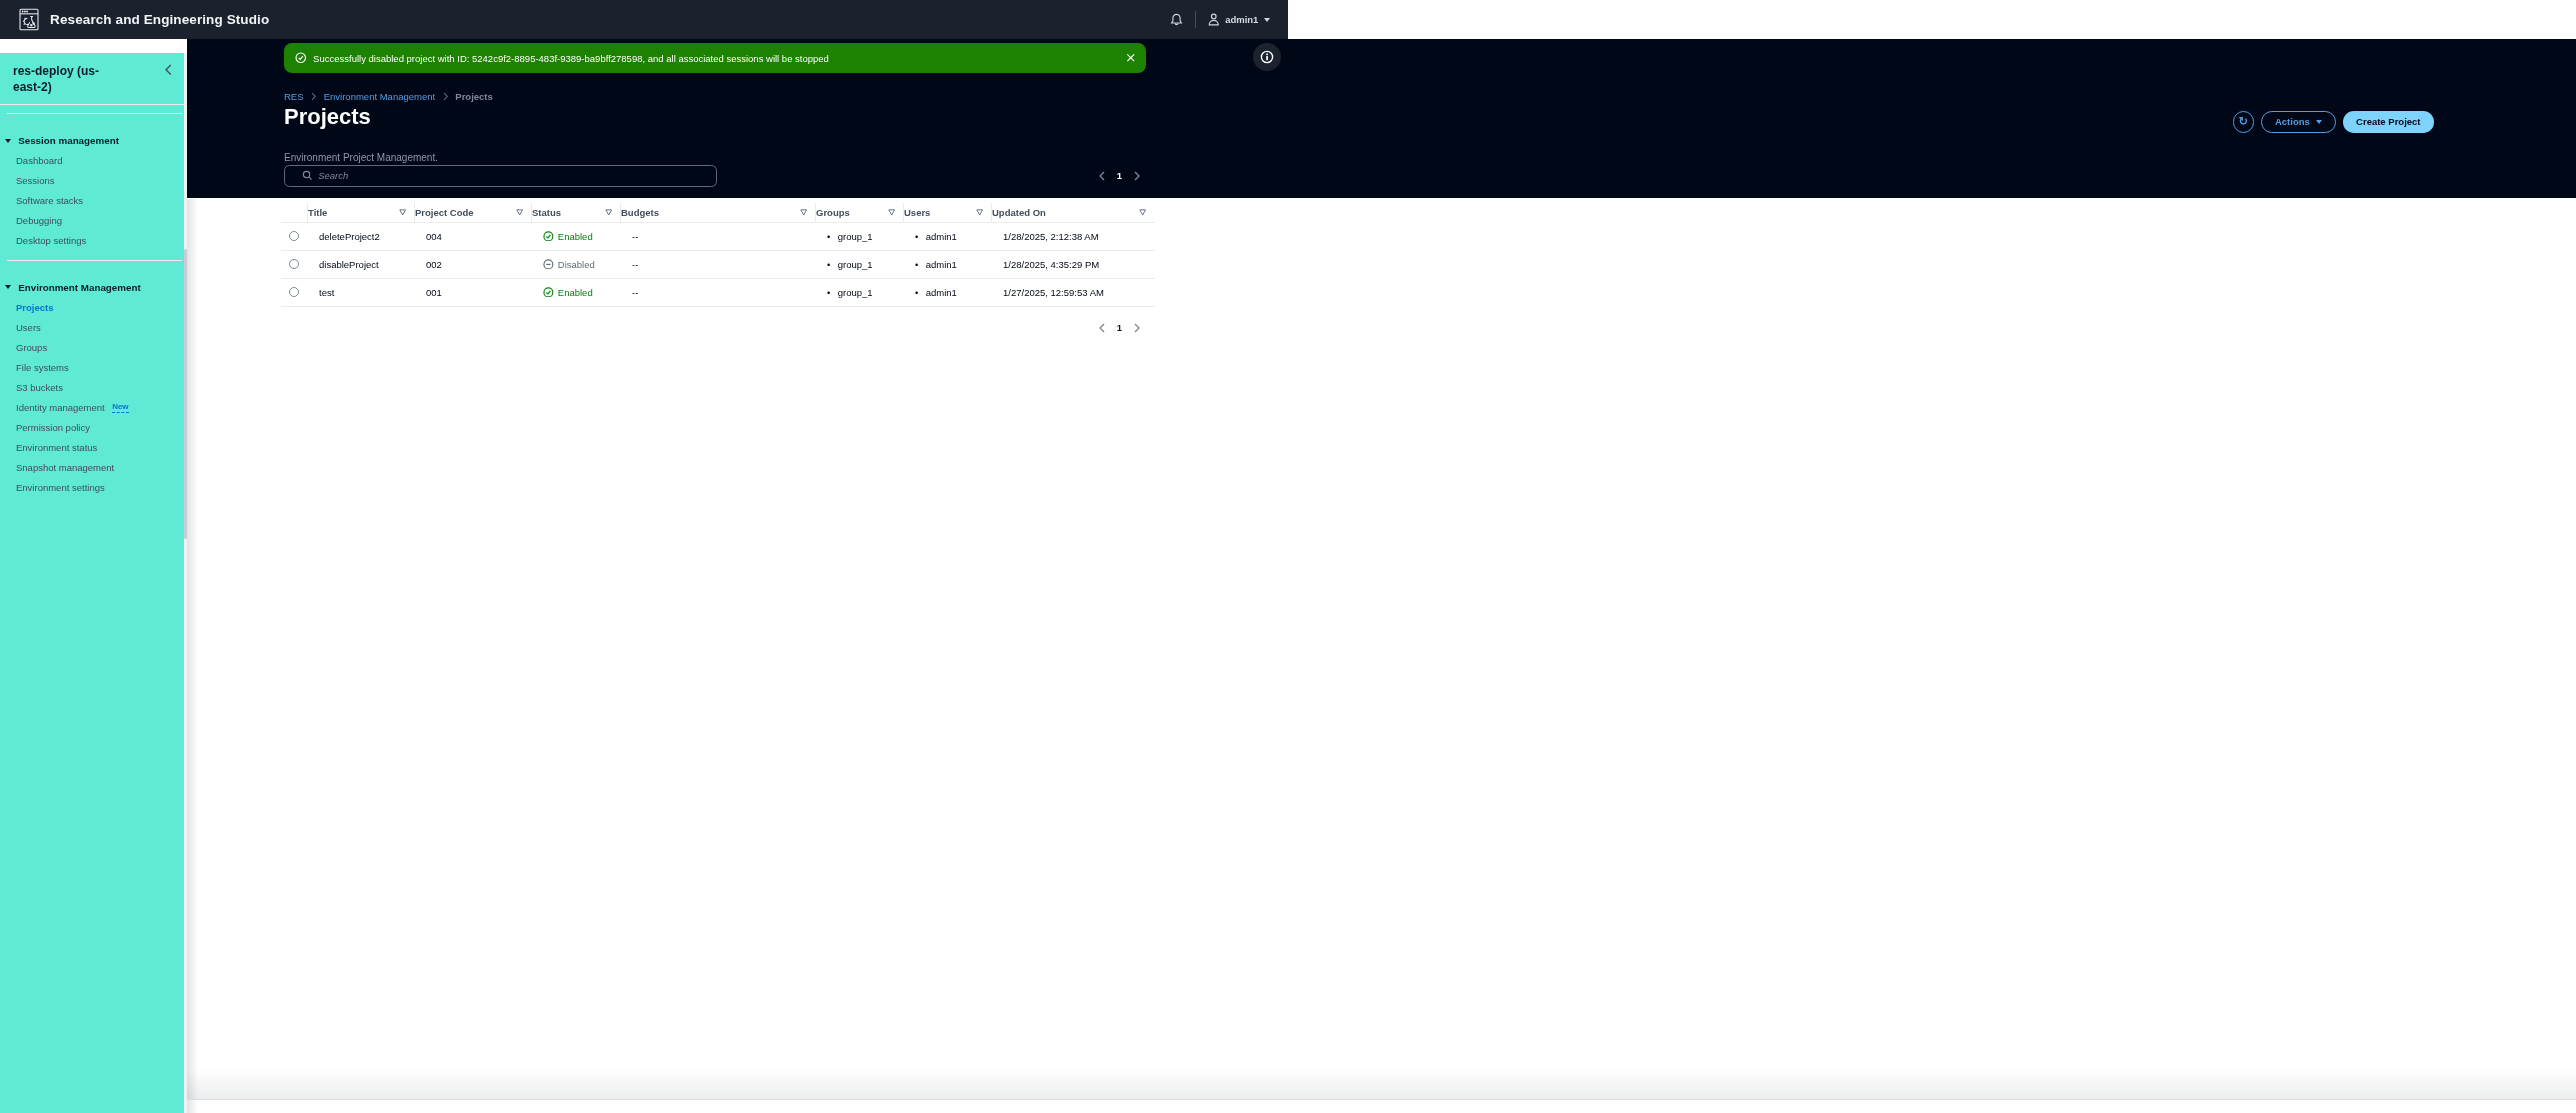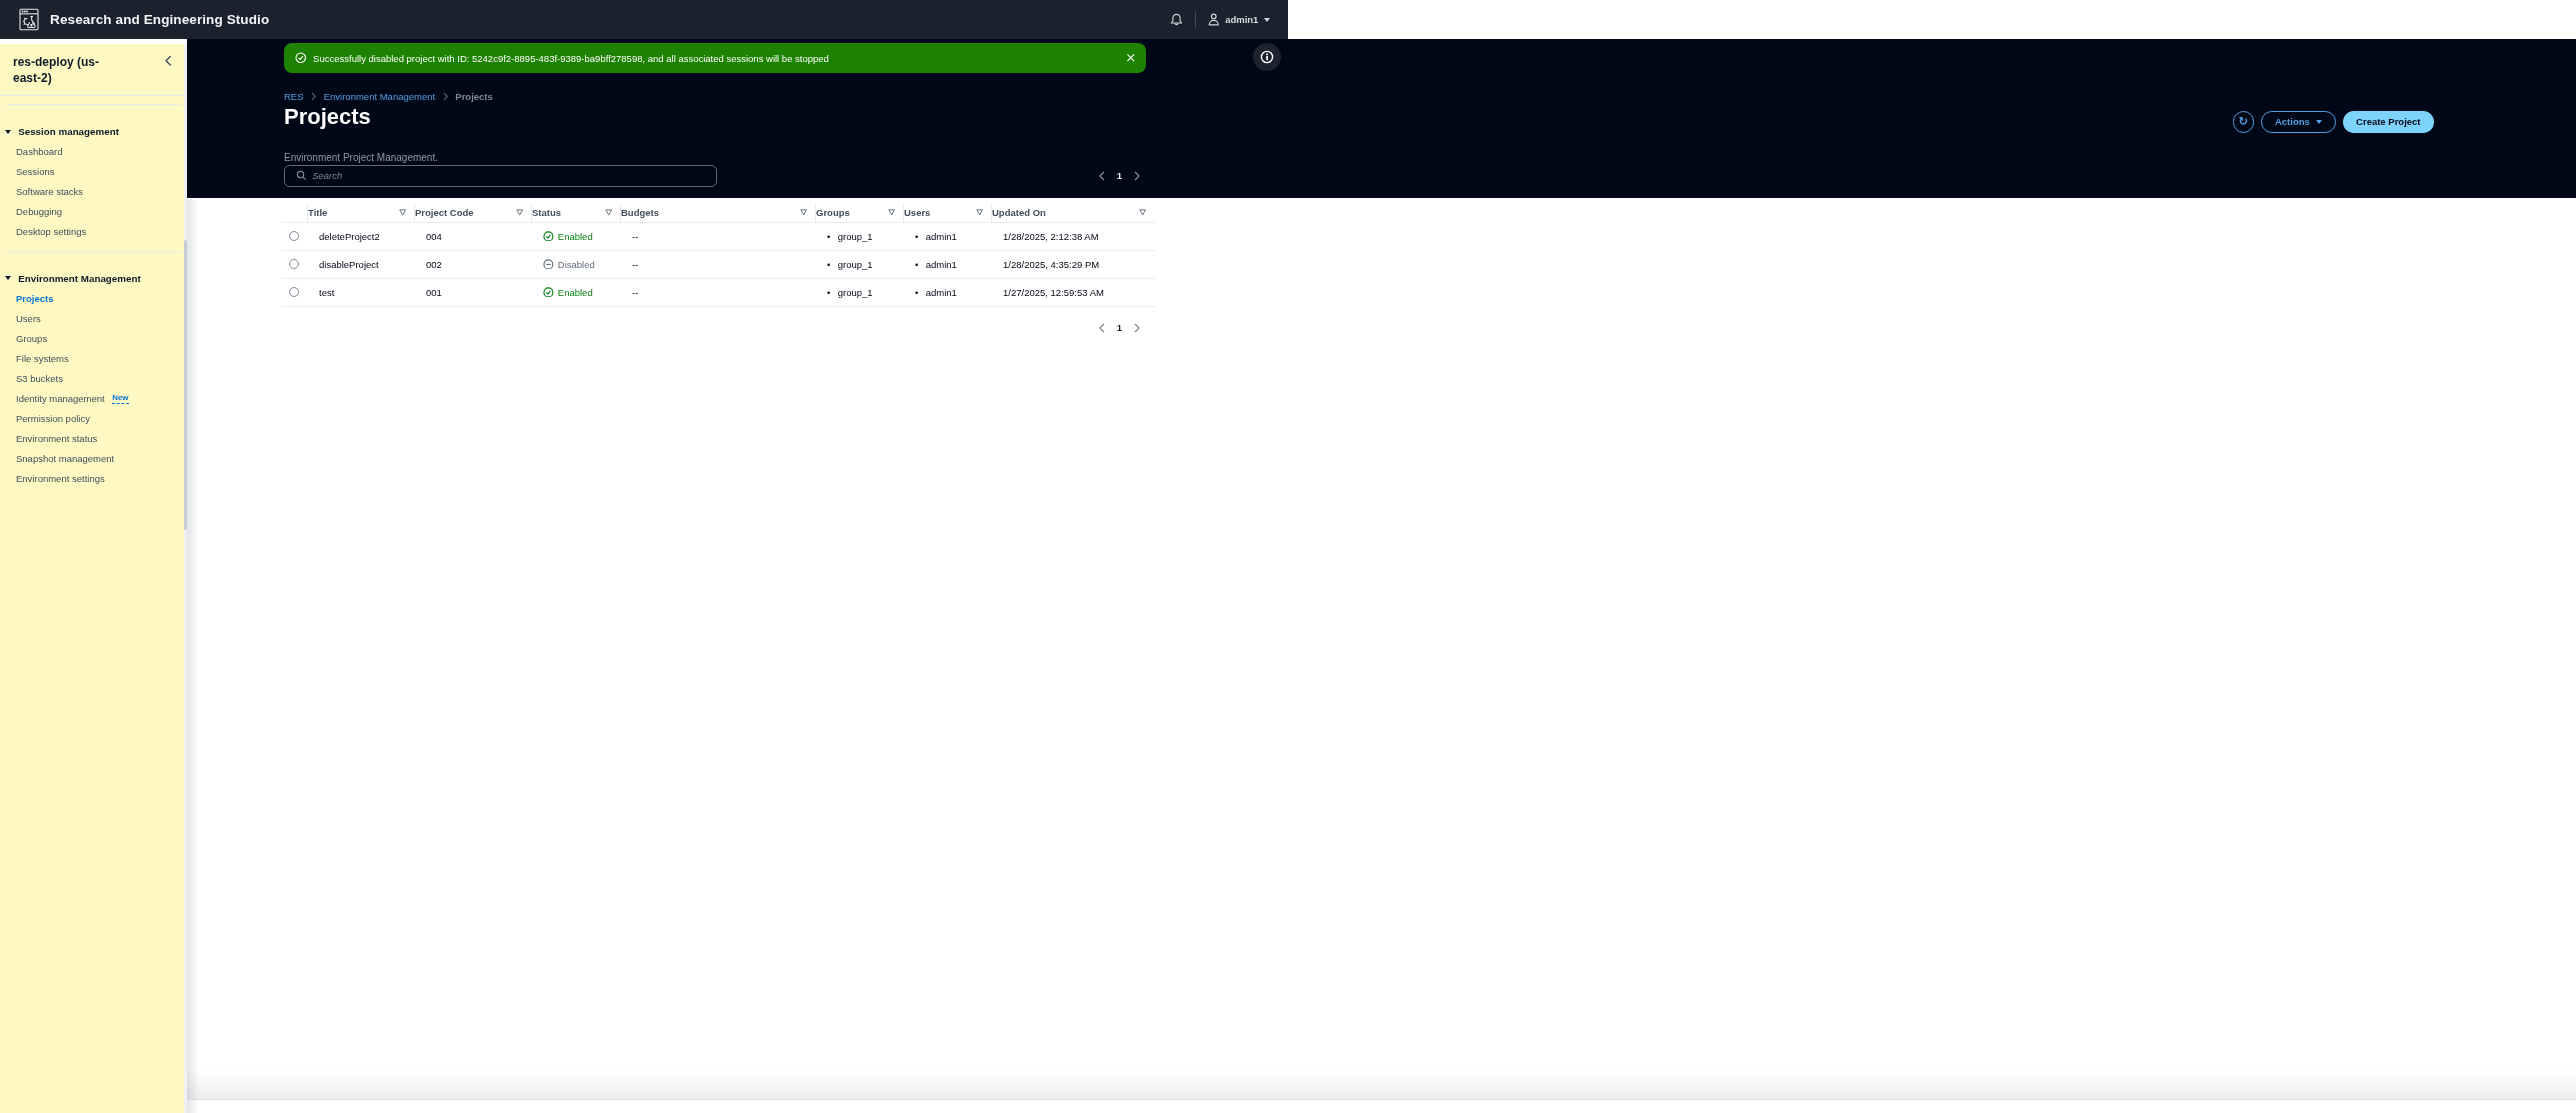"res-deploy (us-east-2)" .sidebar { background: #fef9c3 -> #5eead4; top: 44px -> 53px }
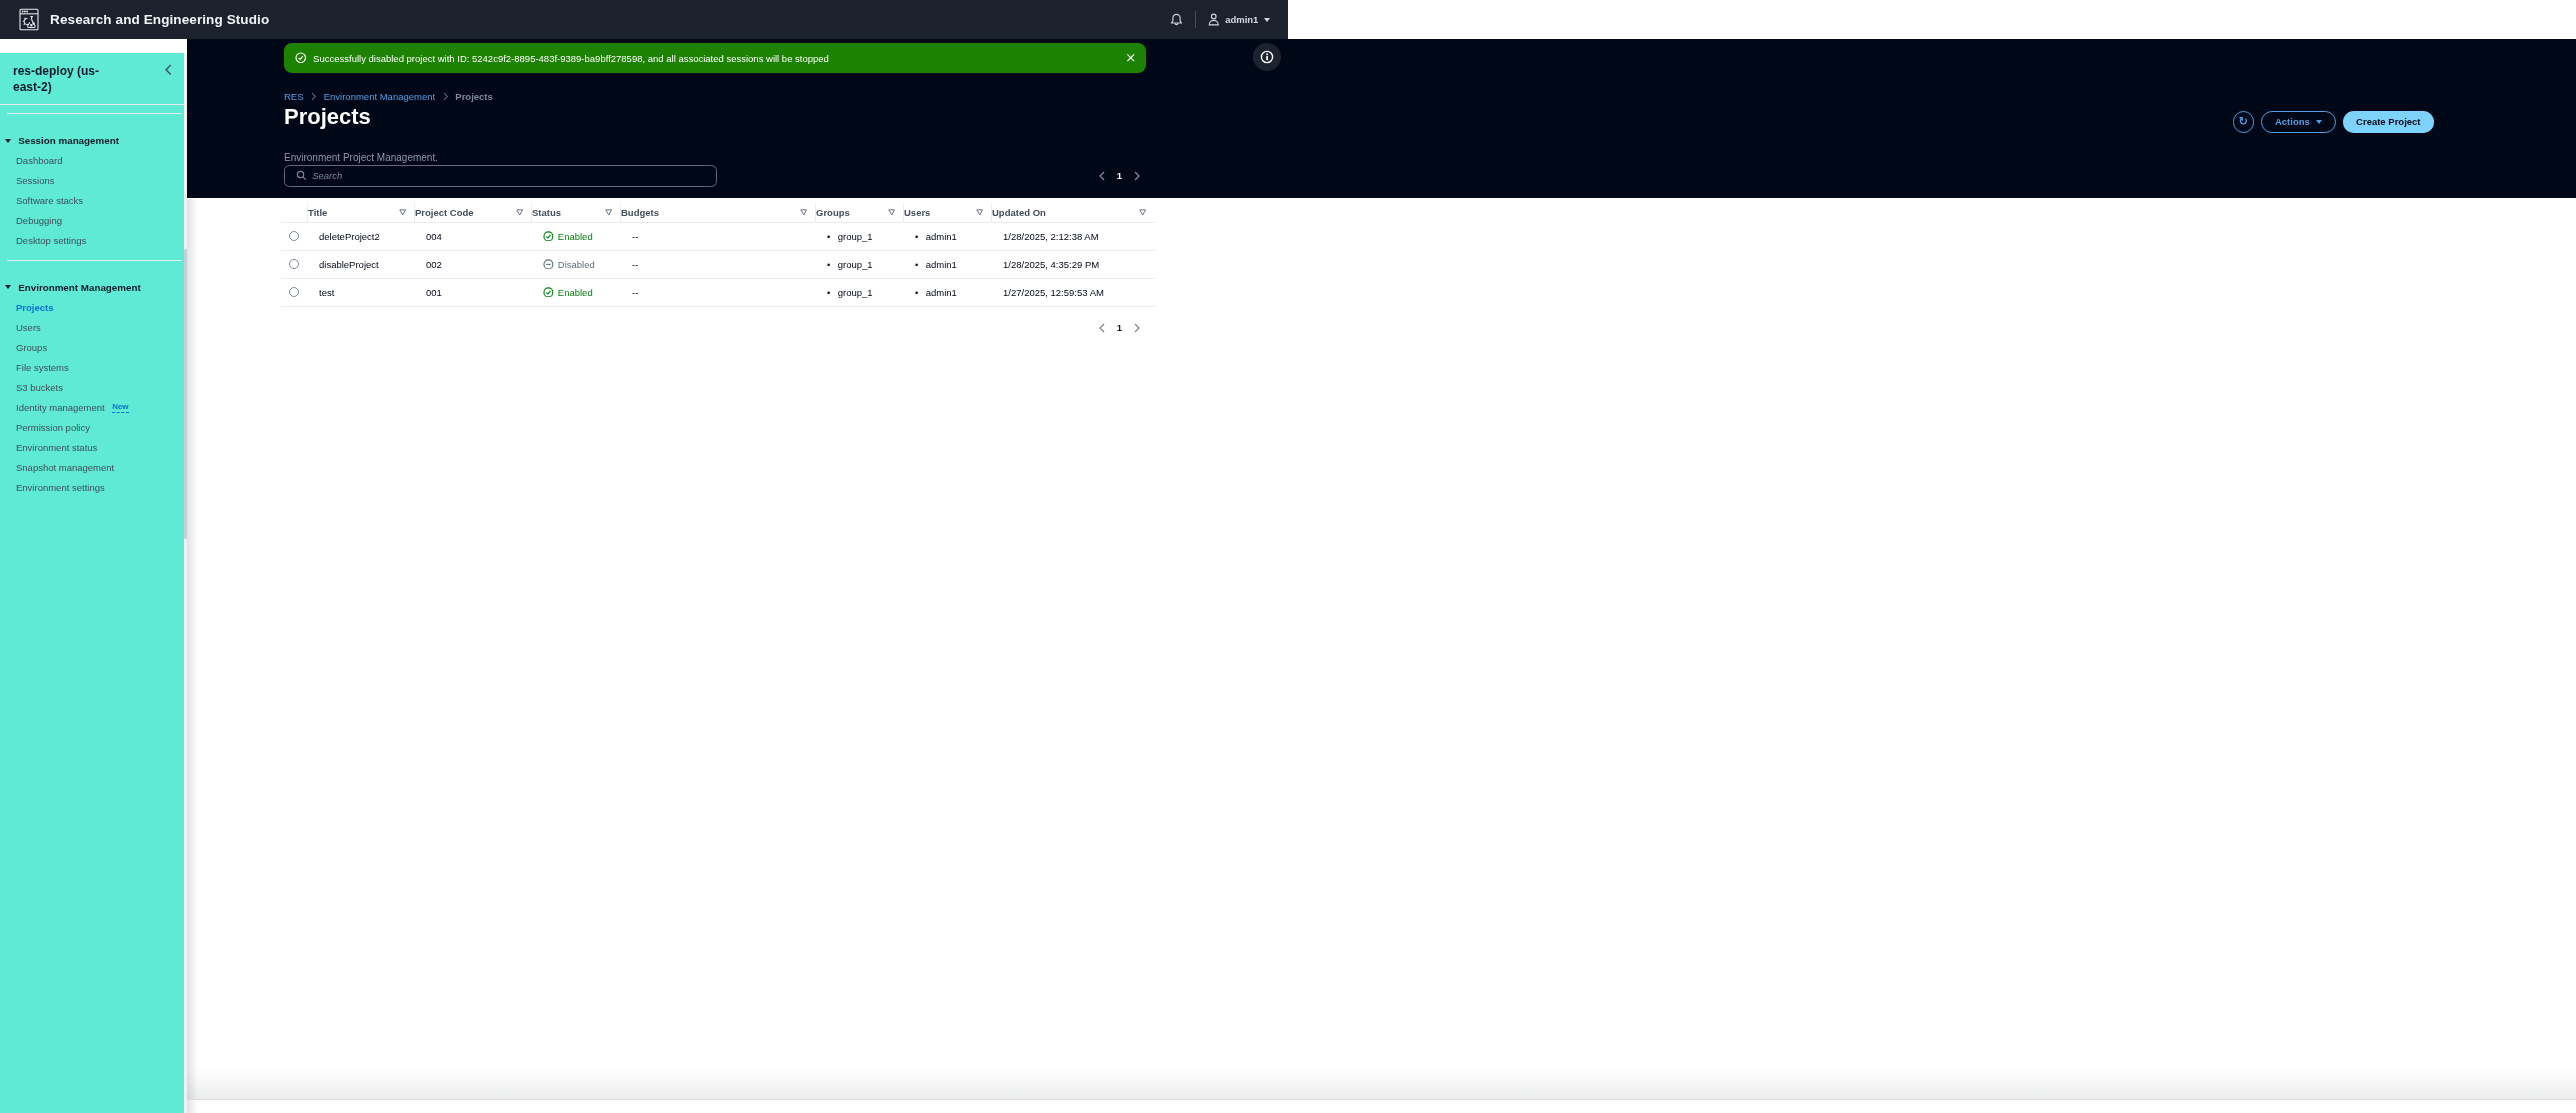"Search" .search-box { padding: 0 11px -> 0 17px }
